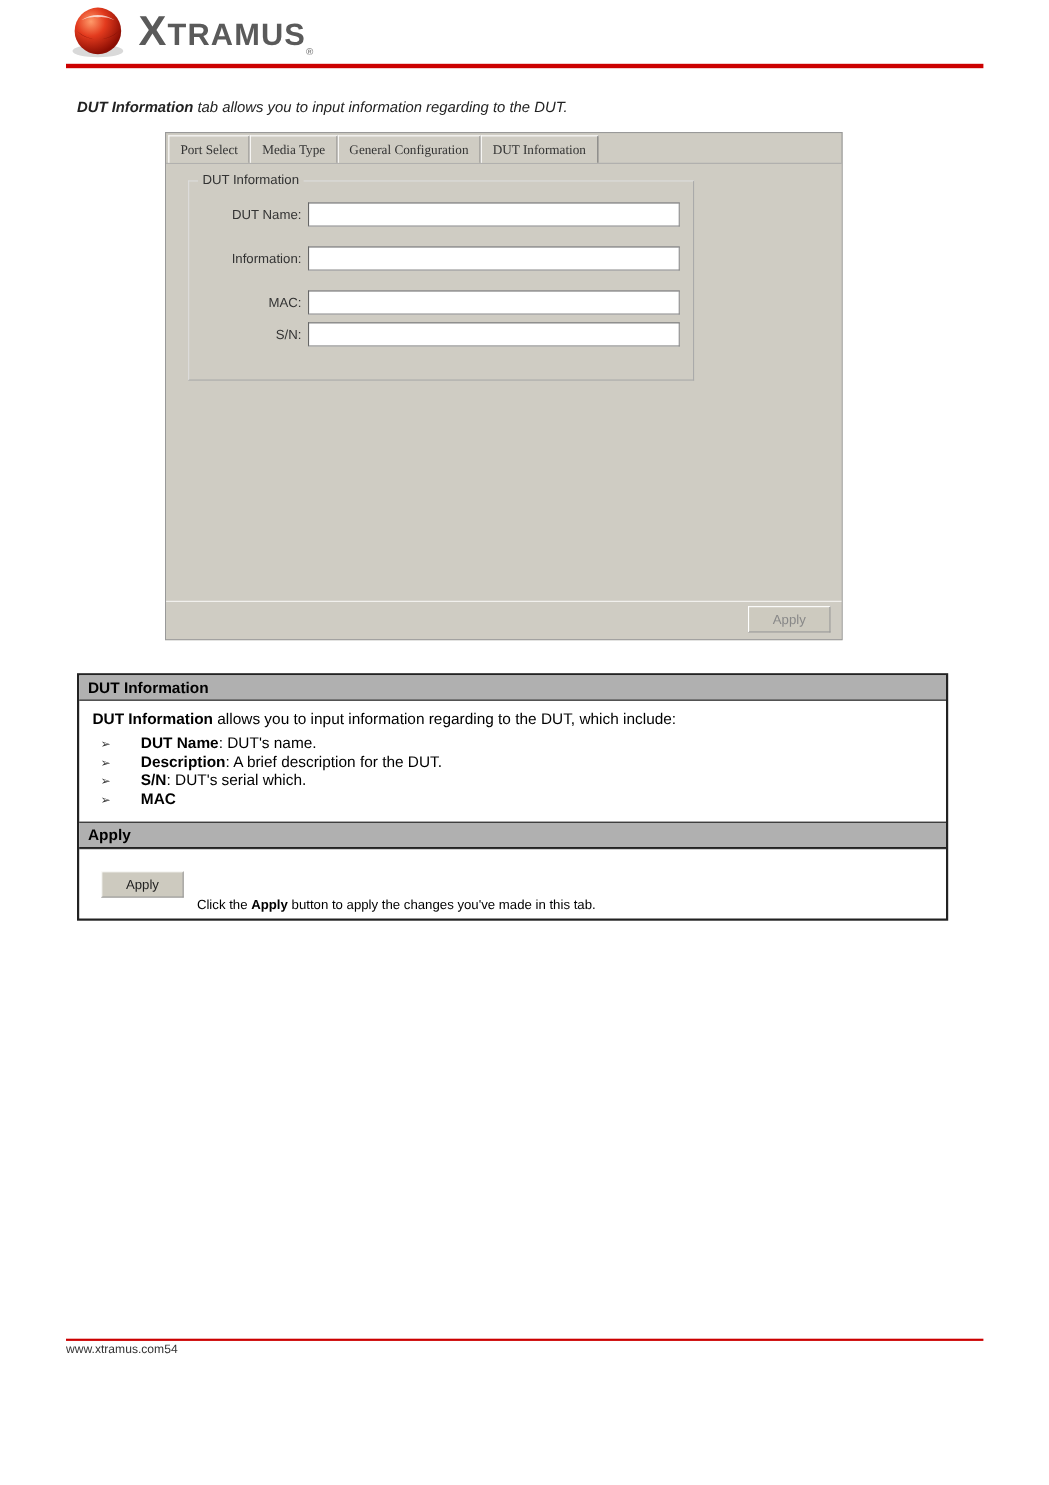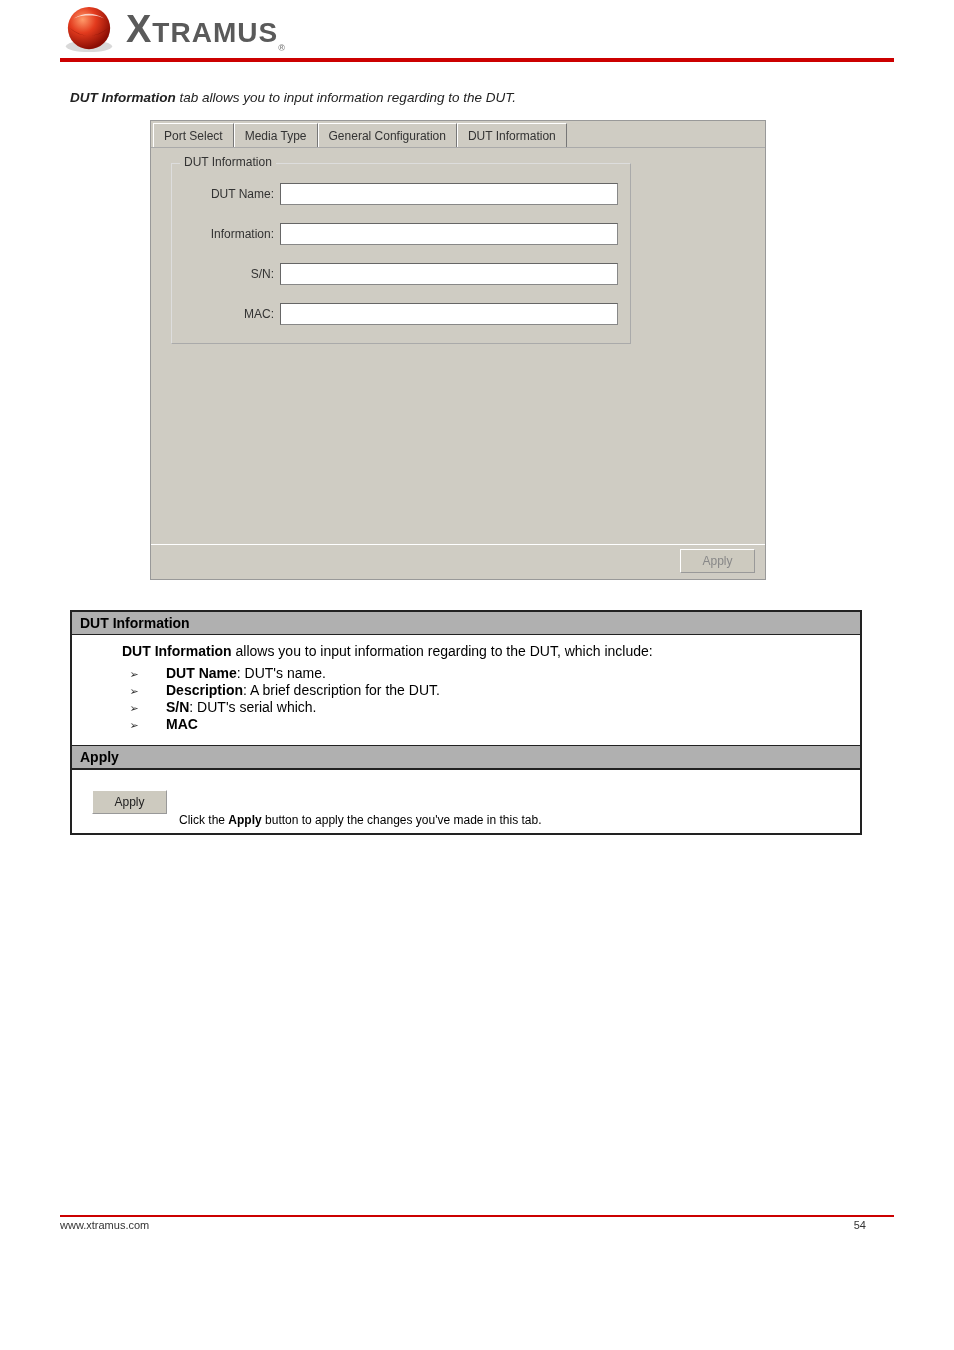"Port Select" .tabs { font-family: Liberation Sans, sans-serif -> Liberation Serif, serif }
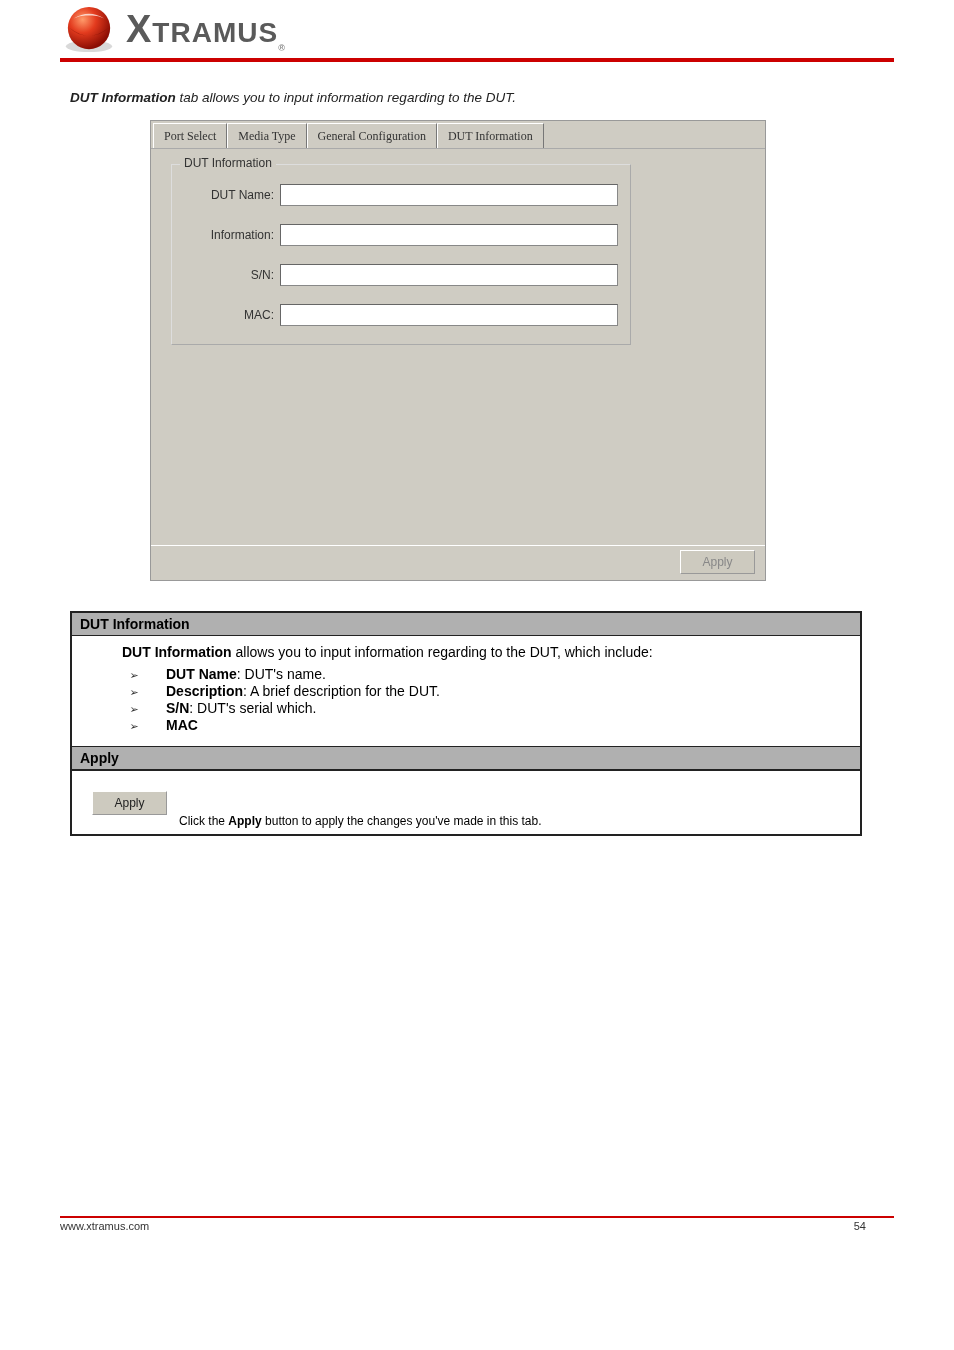"S/N:" div.field-row { order: before "MAC:" -> after "MAC:" }
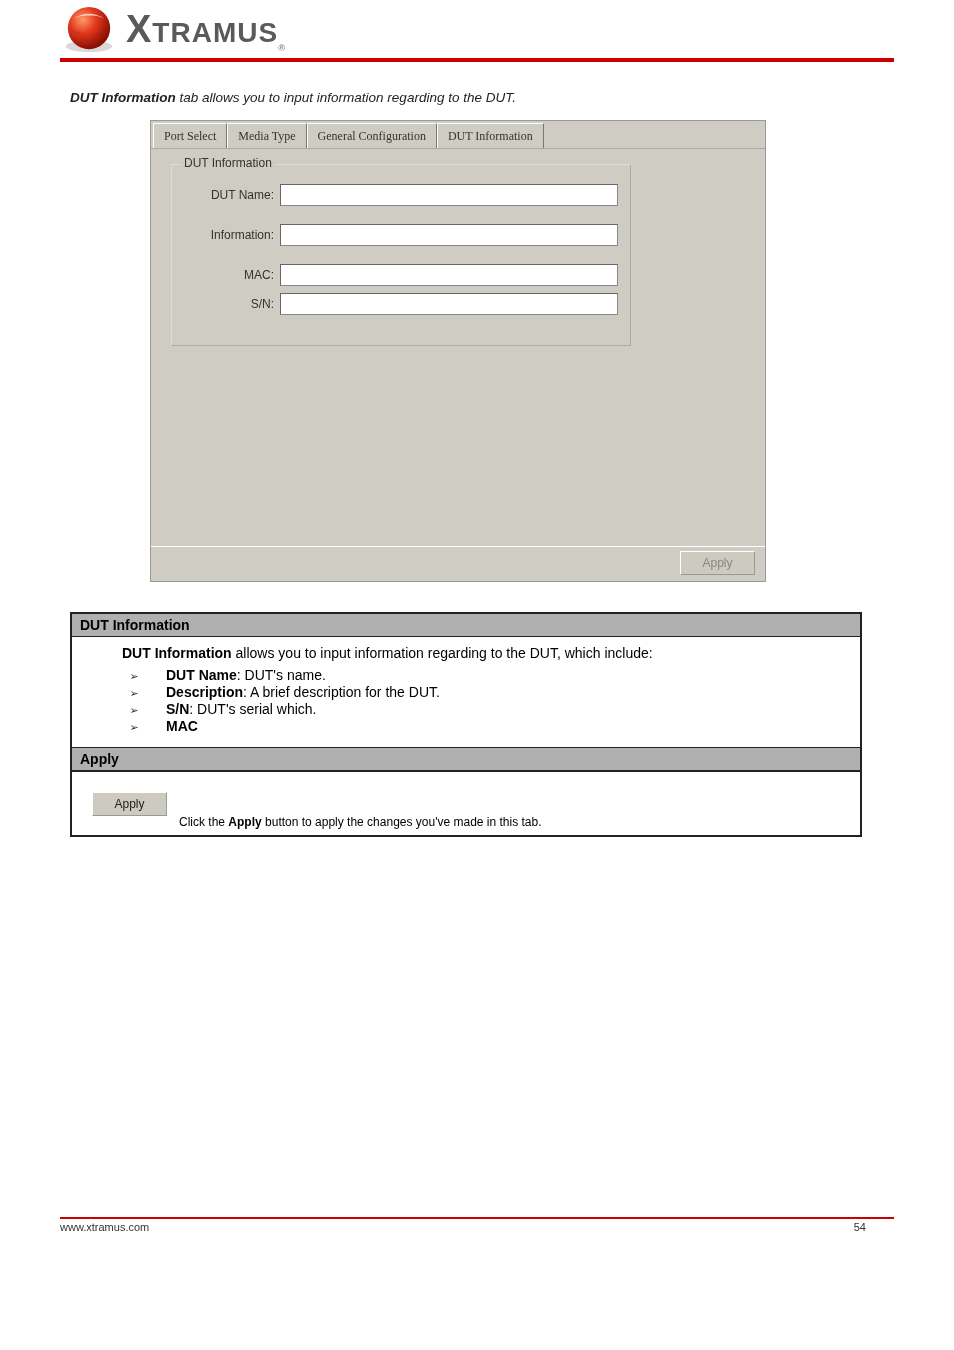"DUT Information allows you to" .desc-body { margin-left: 38px -> none }
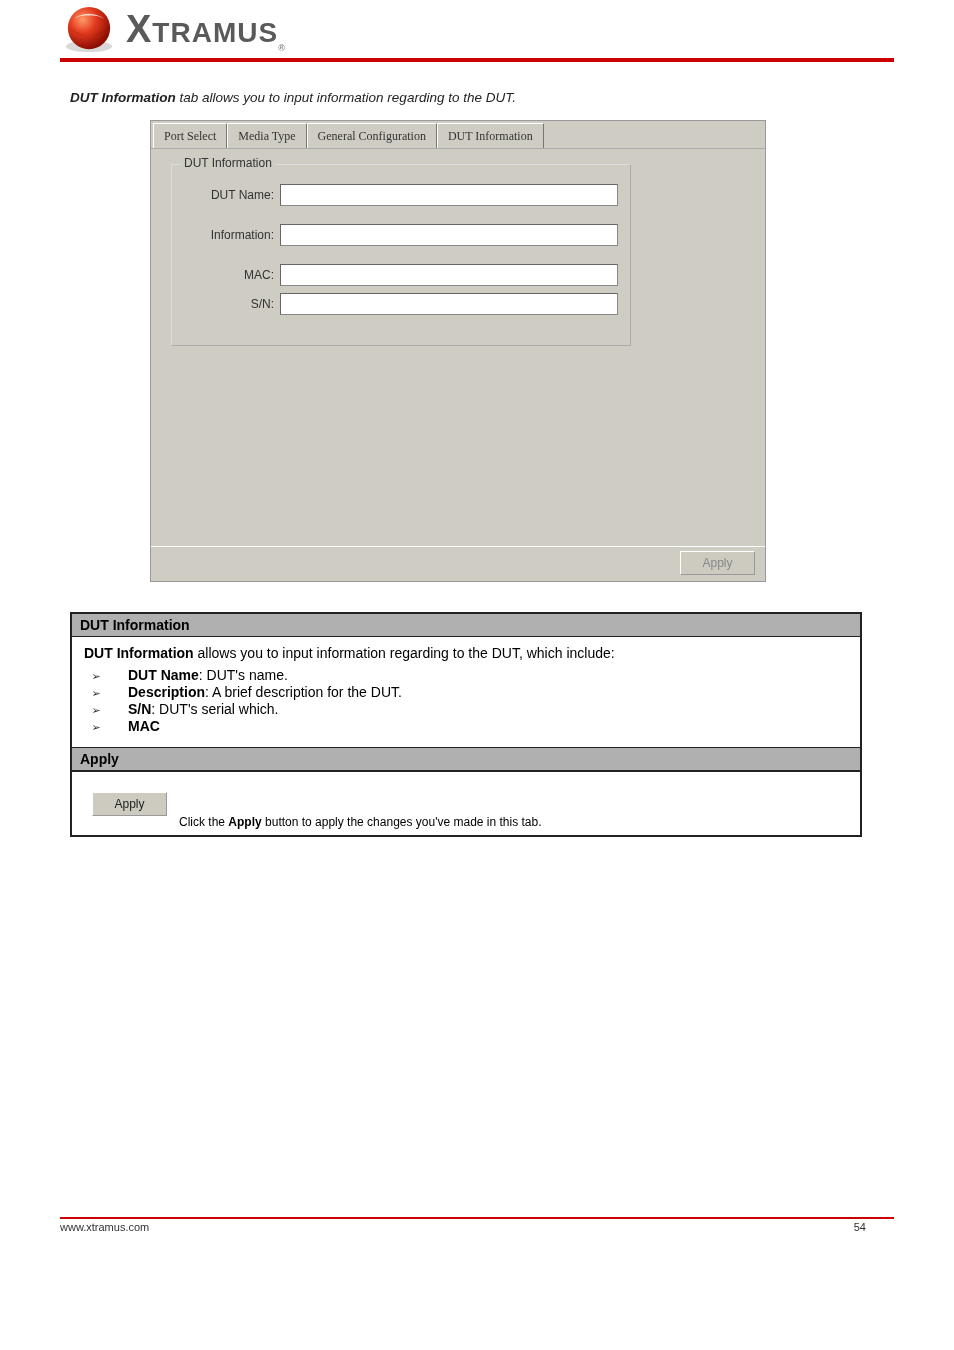"www.xtramus.com" .footer-text { justify-content: space-between -> flex-start; margin: 2px 88px 0 60px -> 2px 65px 0 60px }
